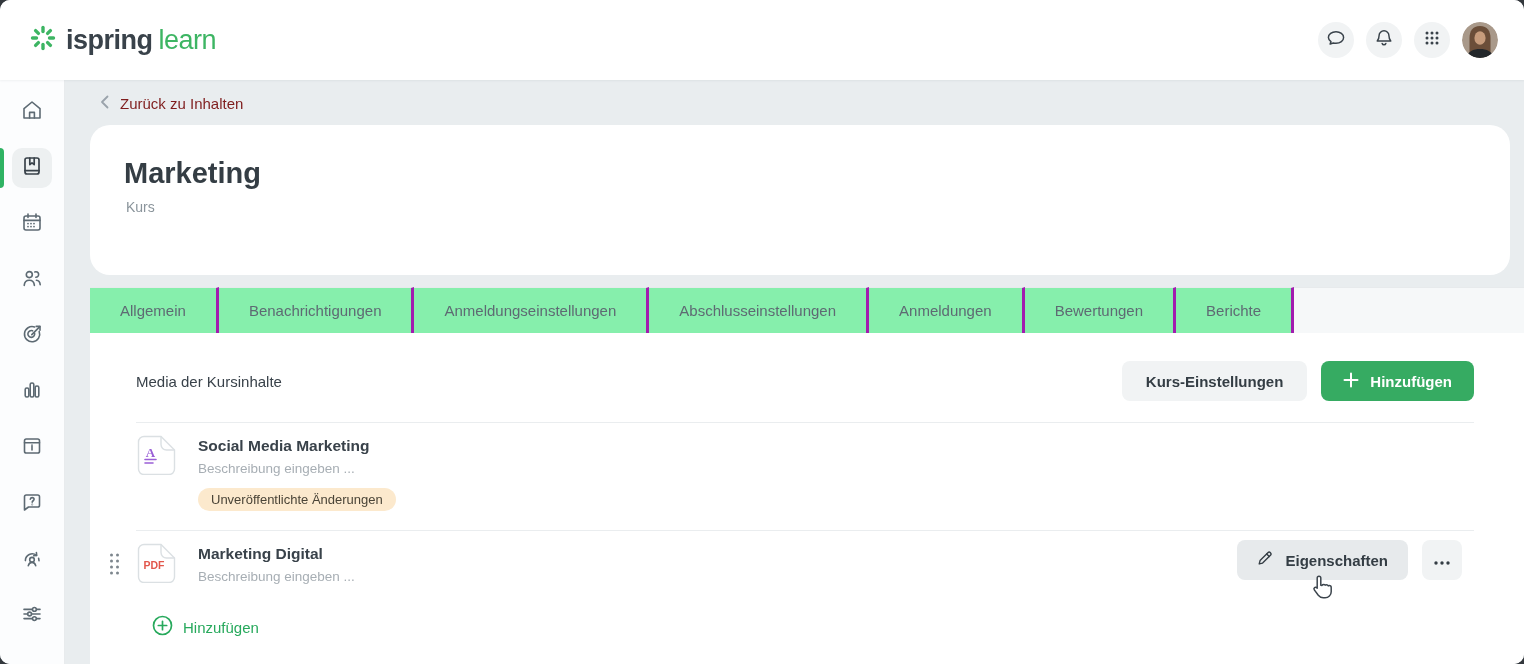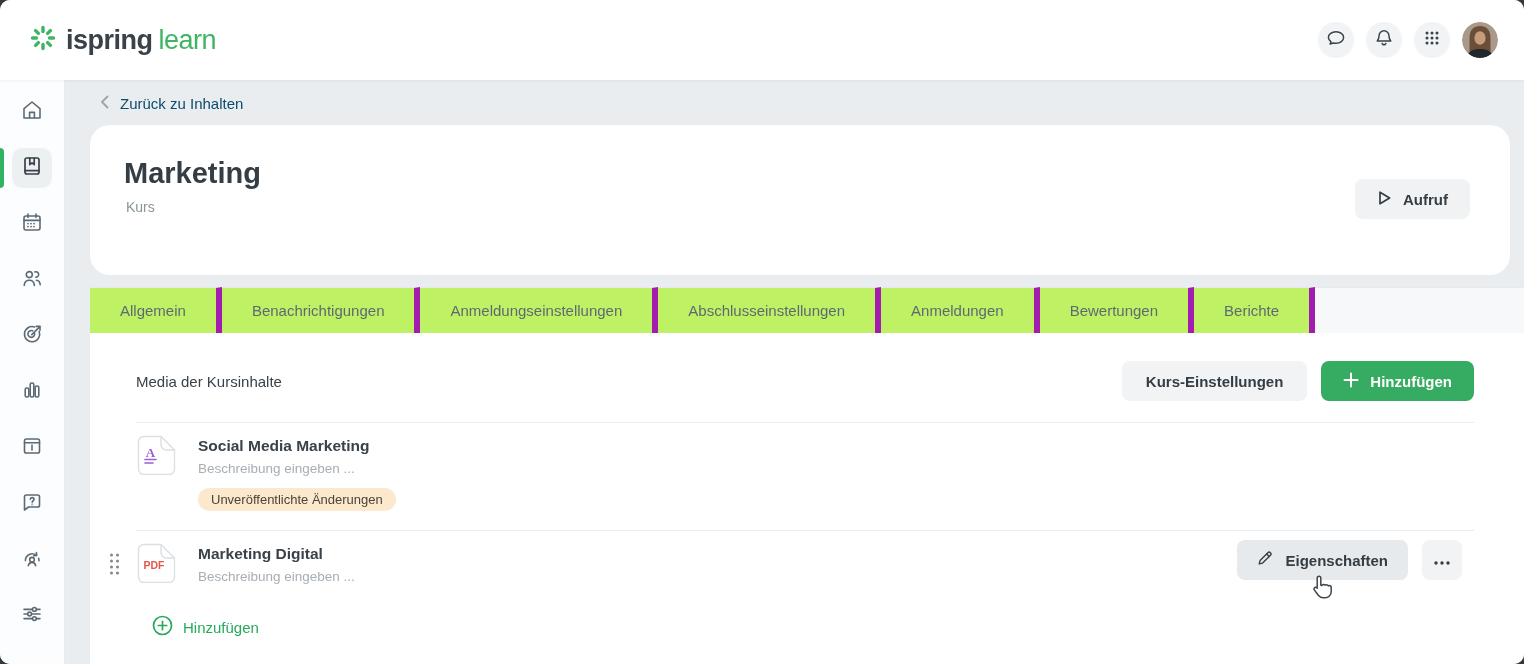"Zurück zu Inhalten" .breadcrumb { color: #0c4a6e -> #7f1d1d }
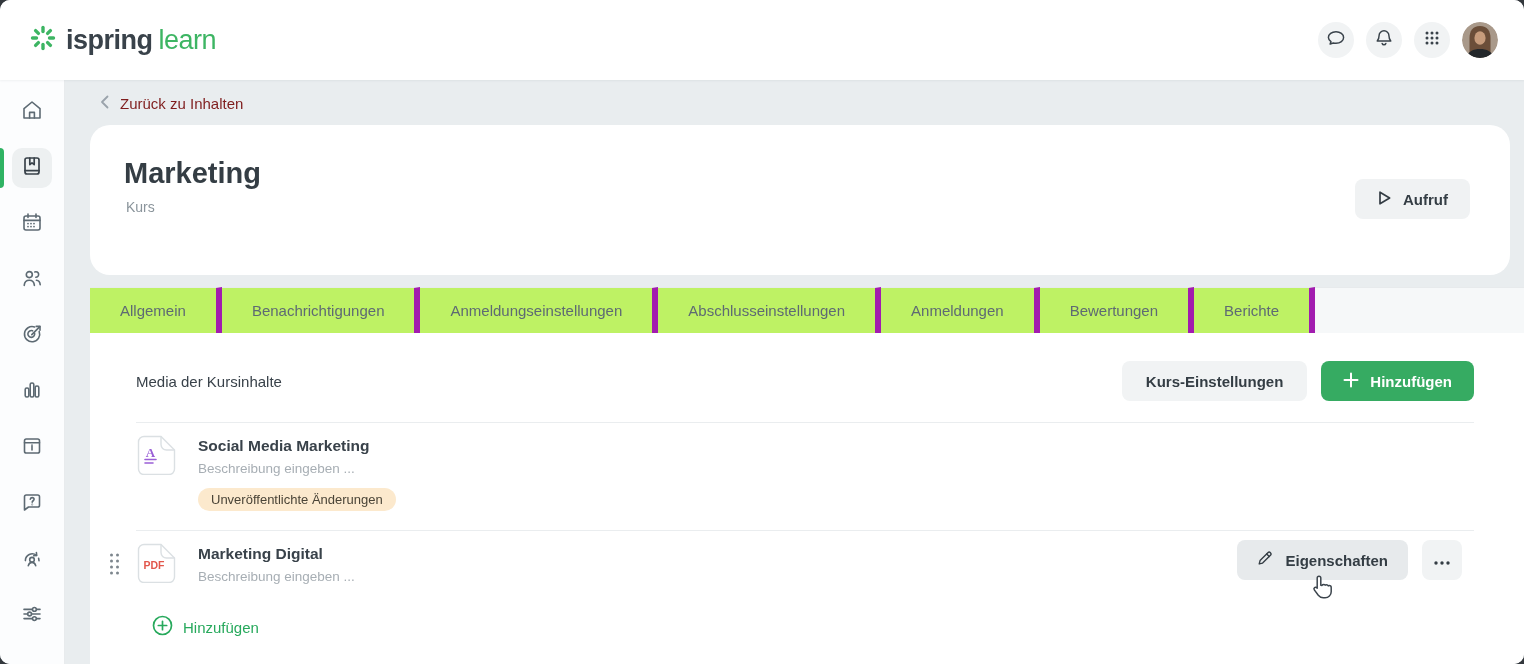"Aufruf" button.btn { html: <button> <span> <svg> <path></path> </svg> </span> <span>Aufruf</span> </button> -> none }
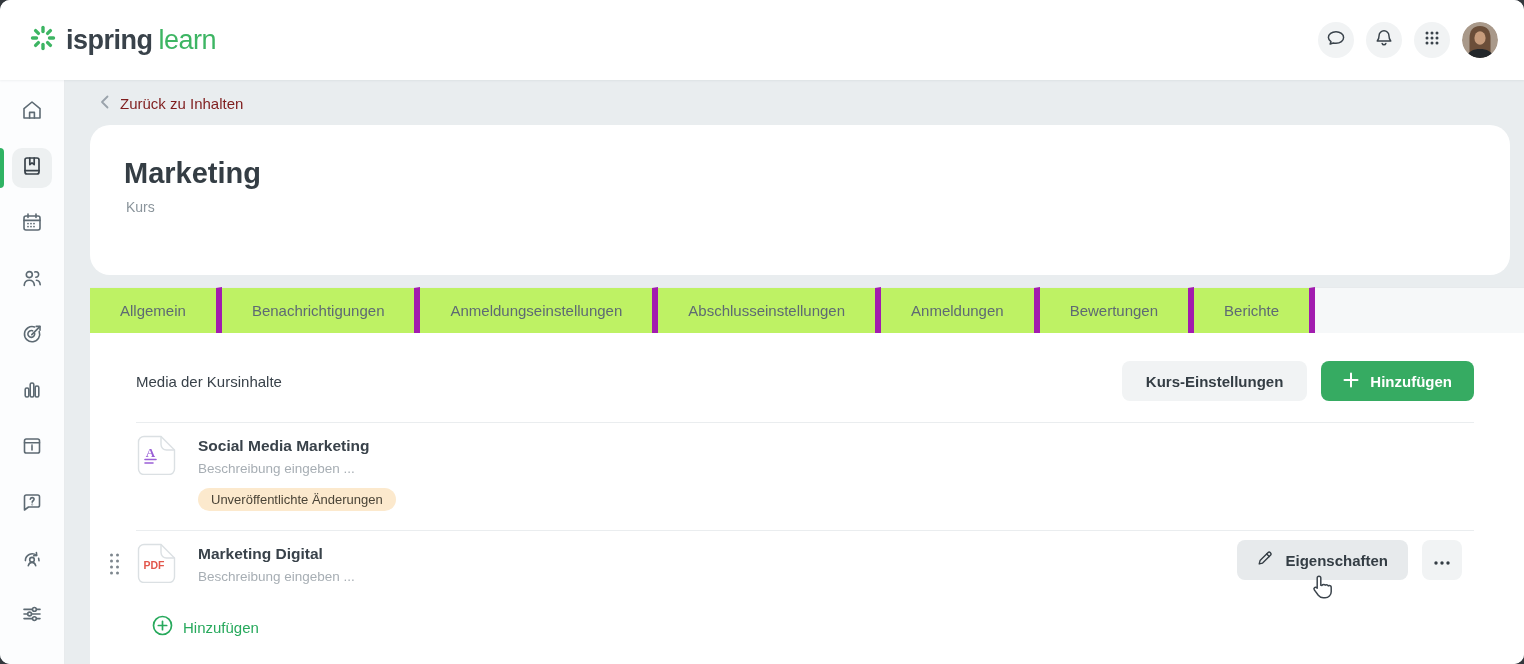"Allgemein" .tab { background: #bef264 -> #86efac; border-right: 6px solid #a21caf -> 3px solid #a21caf }
